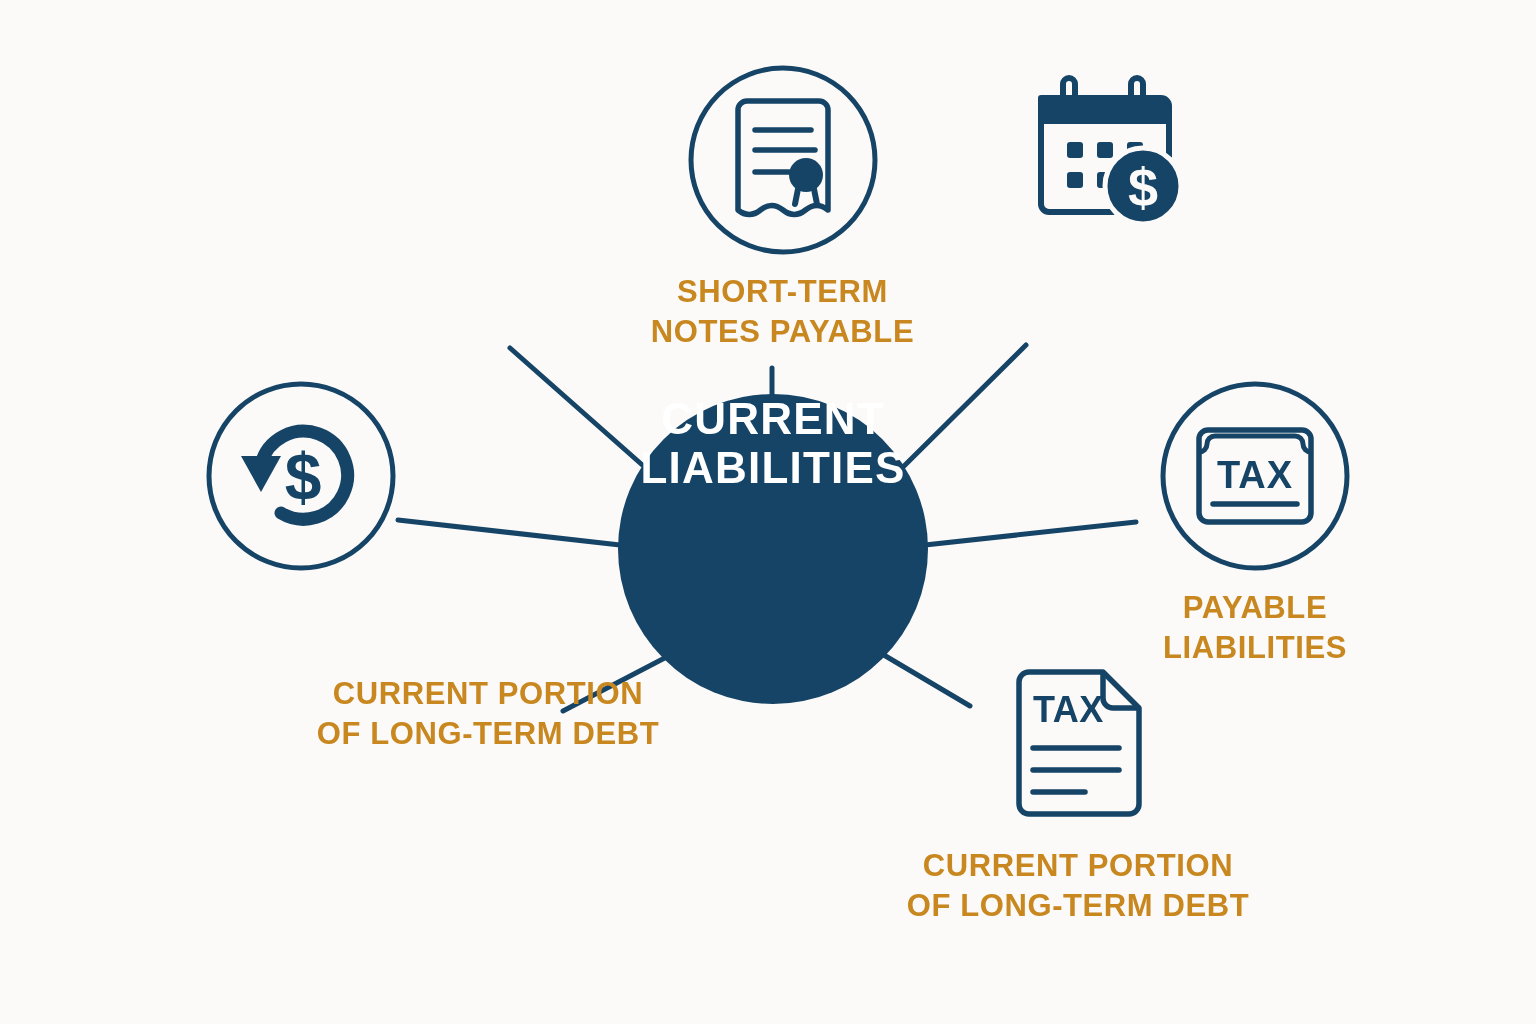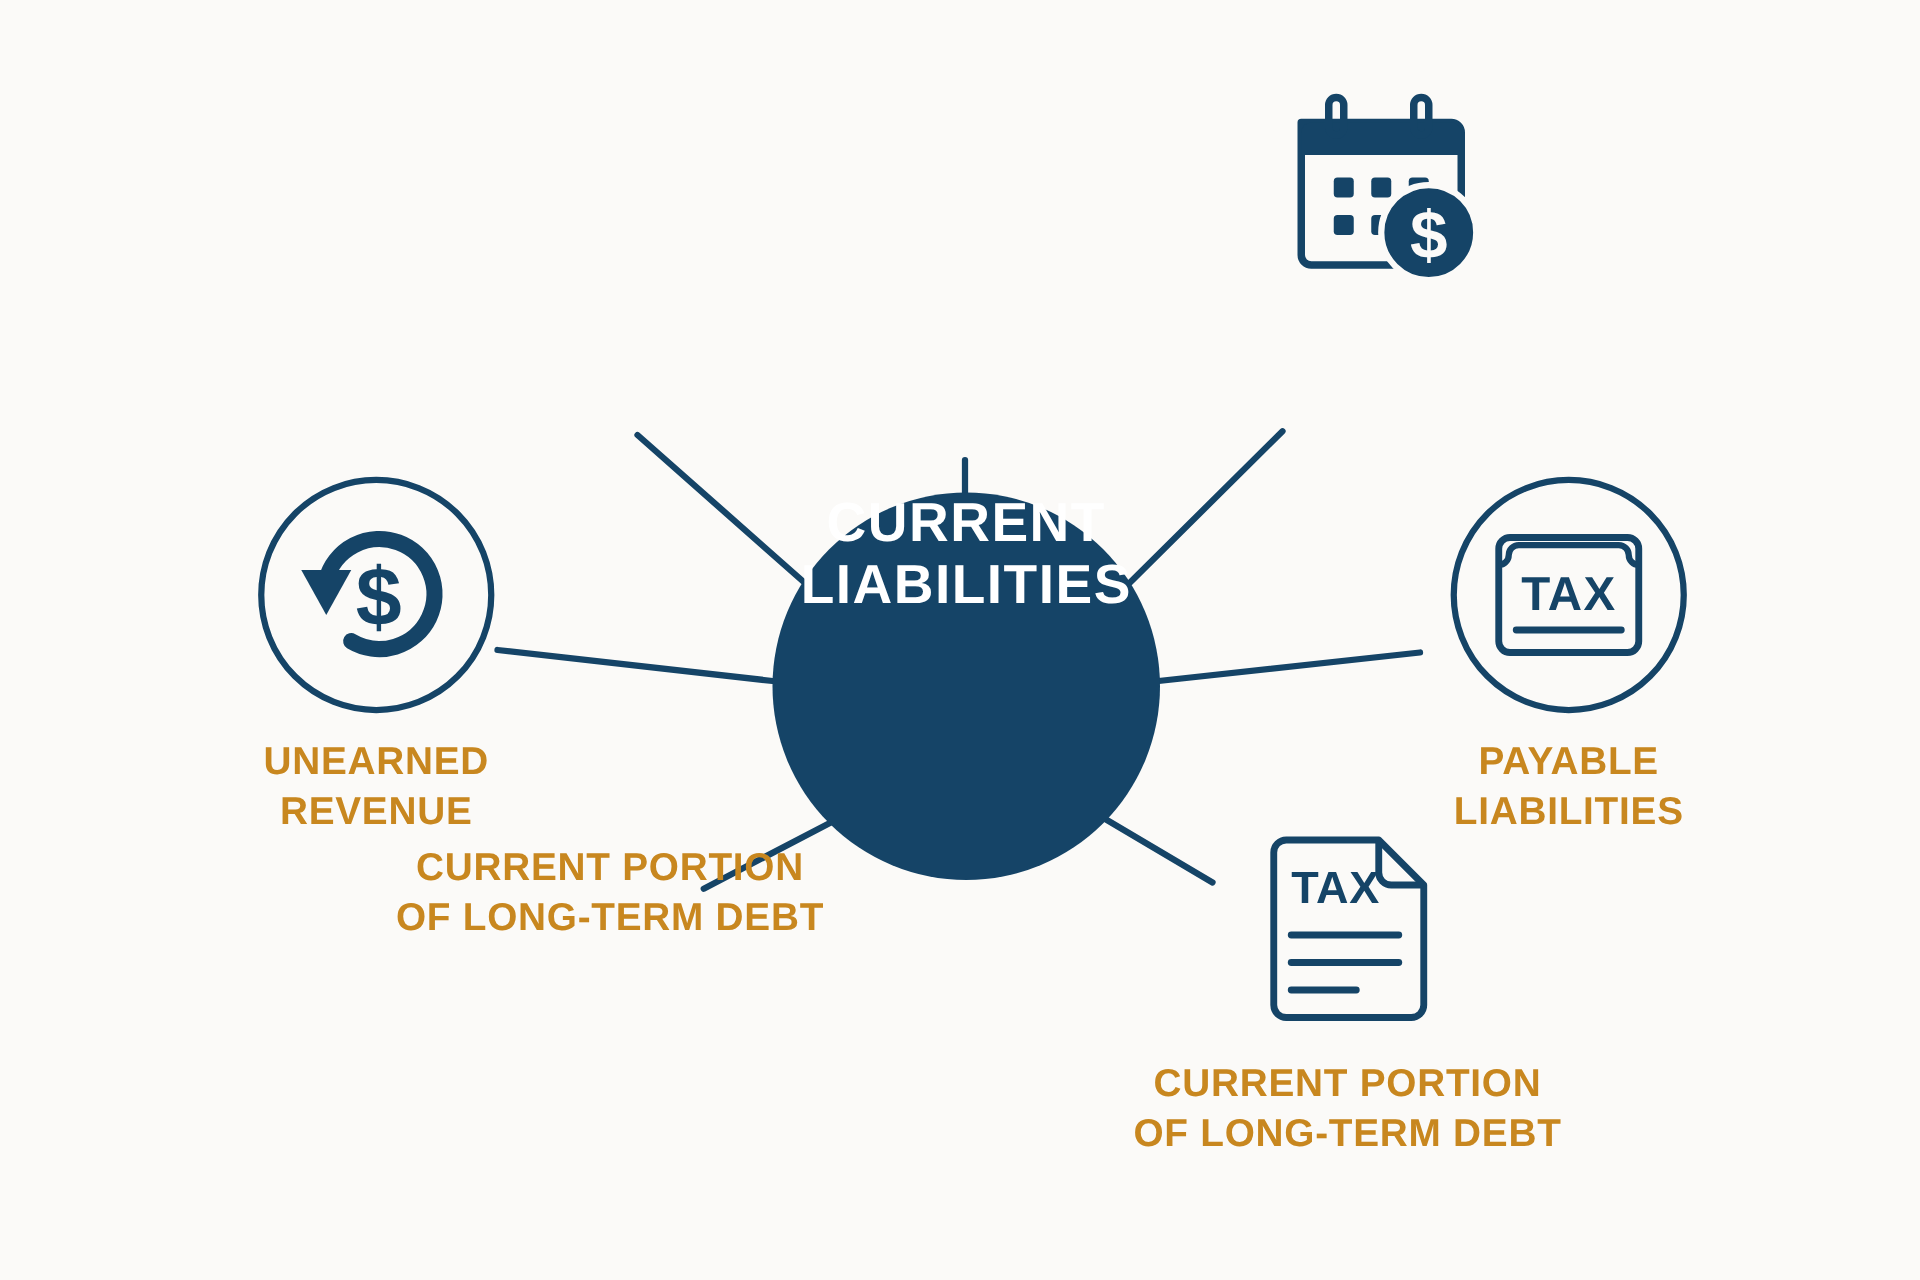"SHORT-TERM" div.node { html: none -> <div> <span> <svg> <circle></circle> <path></path> <g> <line></line> <line></line> <line></line> </g> <circle></circle> <path></path> </svg> </span> <div>SHORT-TERM NOTES PAYABLE</div> </div> }
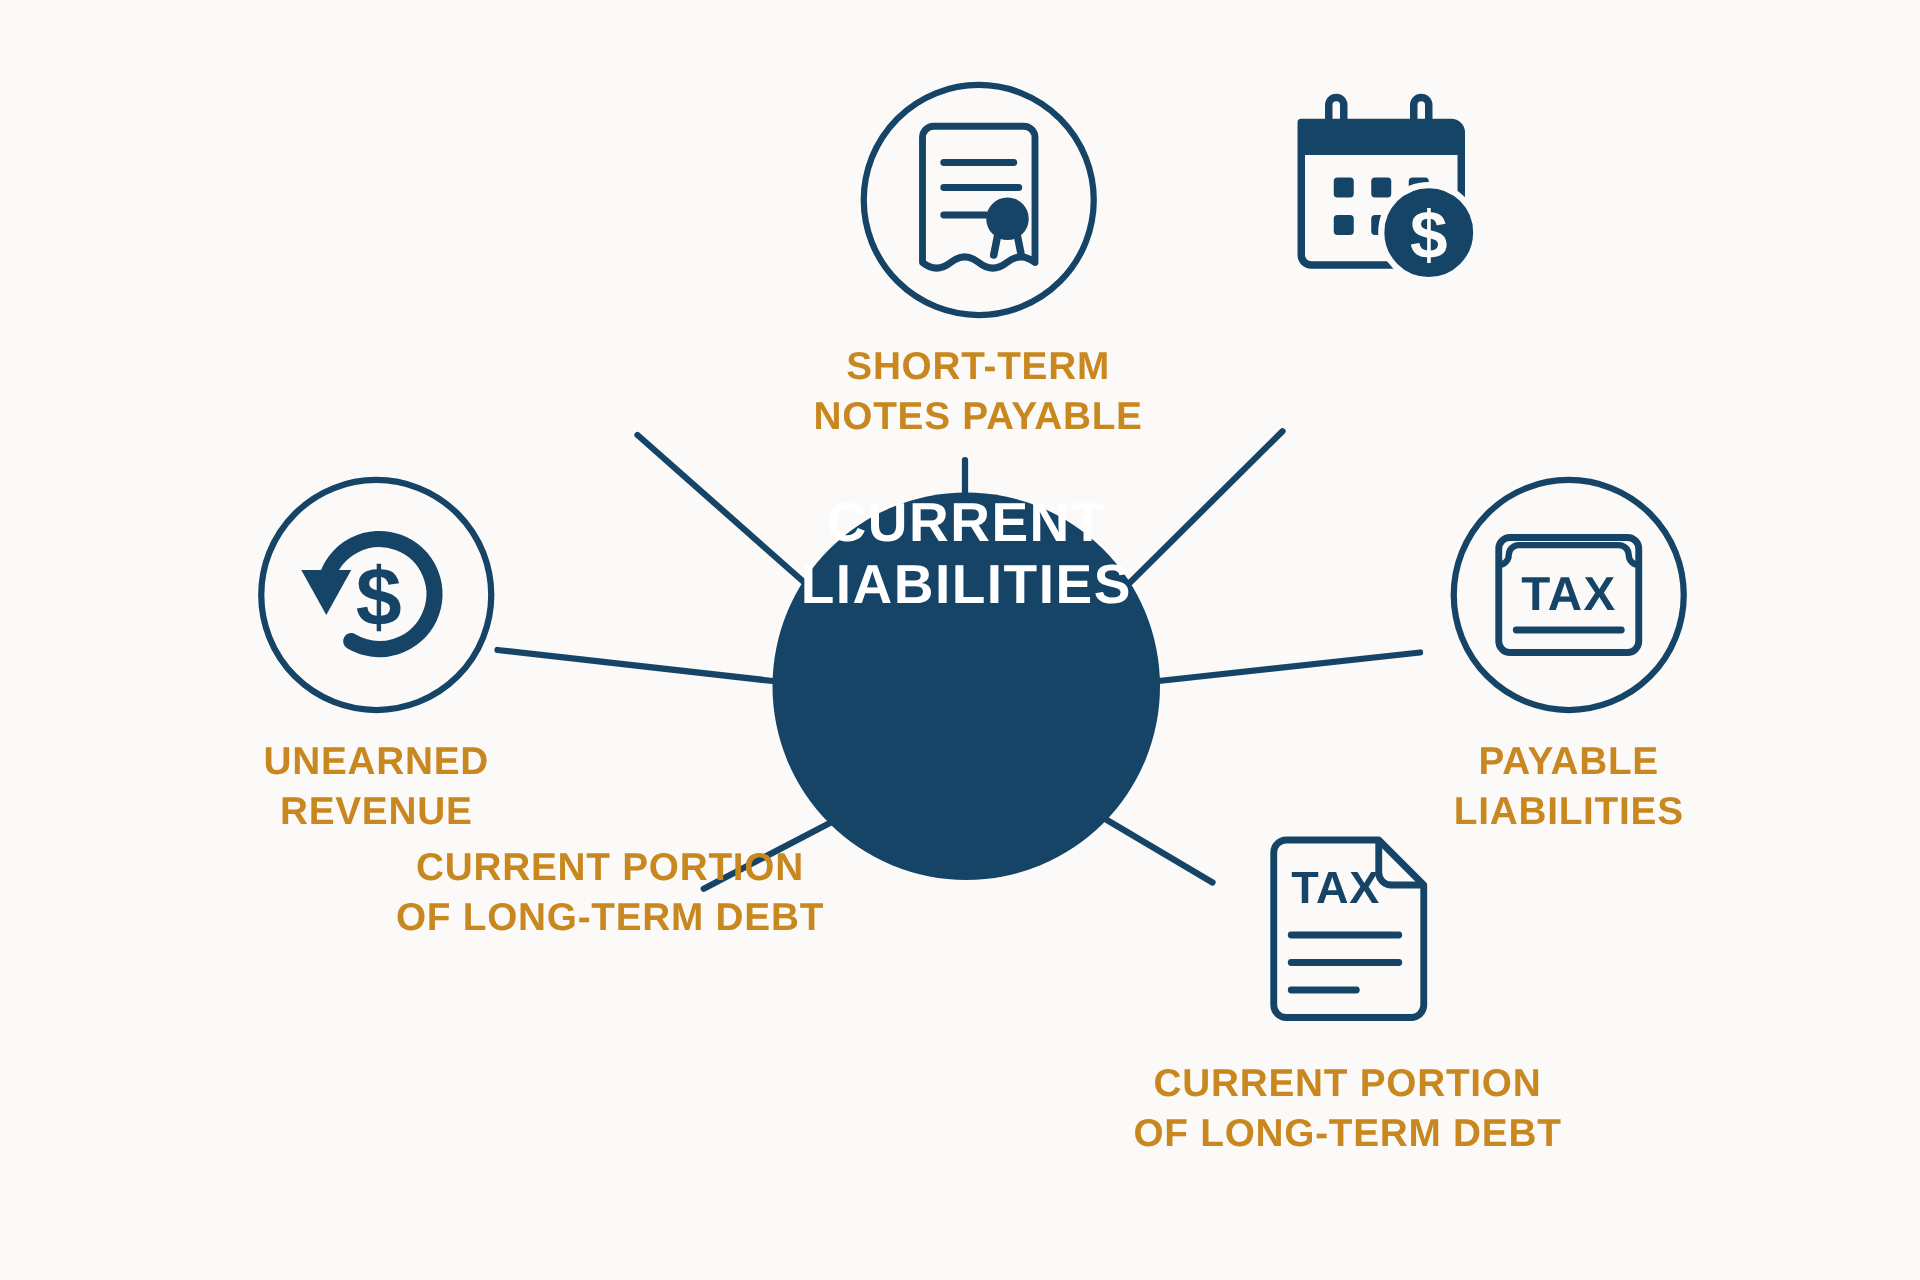"UNEARNED" div.node-label { html: <div>UNEARNED REVENUE</div> -> none }
